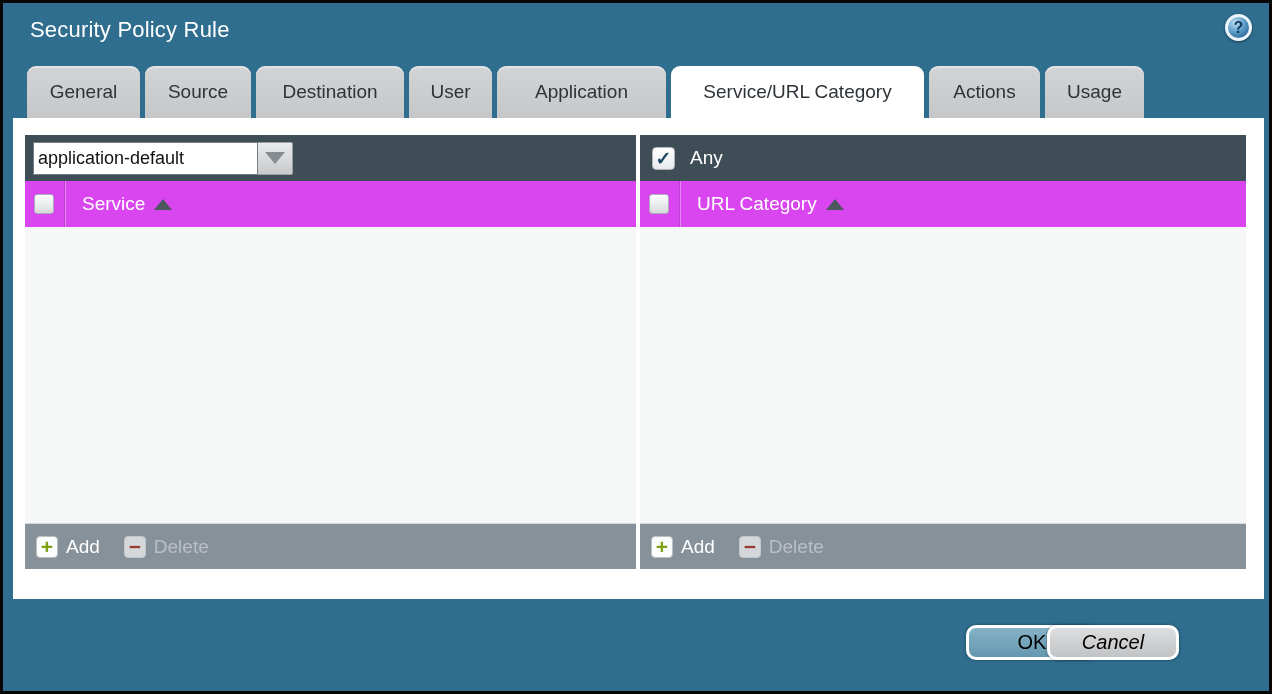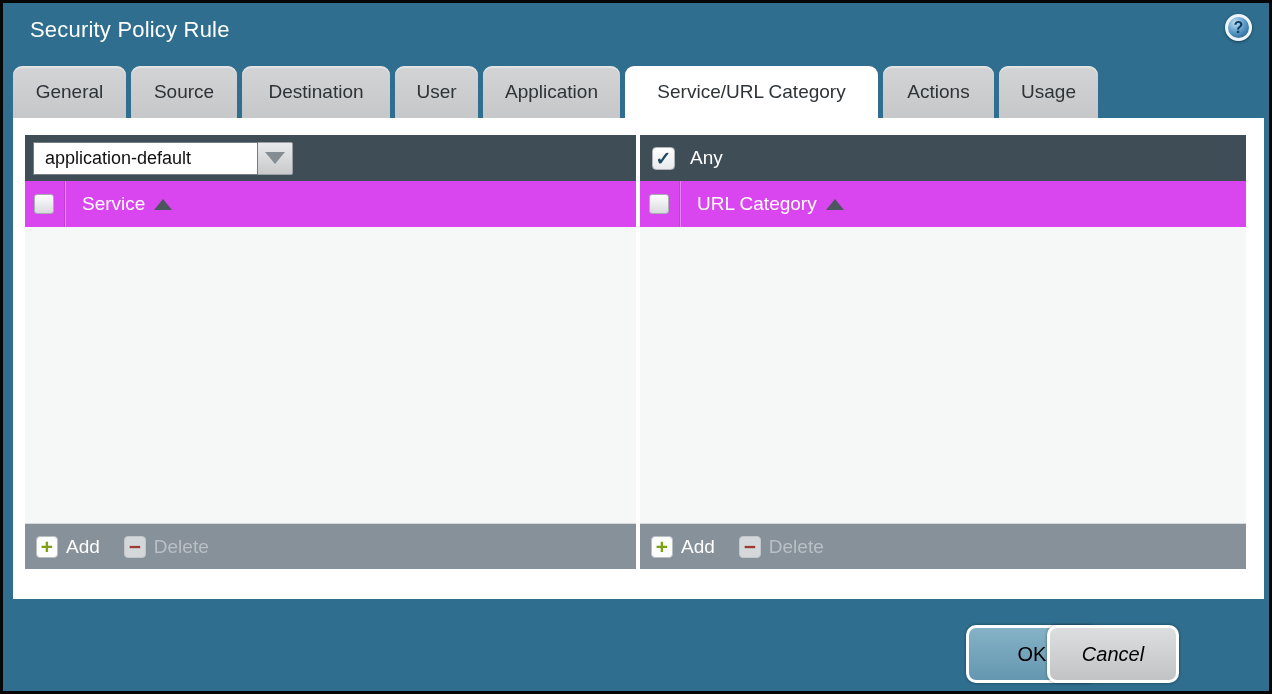"General" .tabs { left: 10px -> 24px }
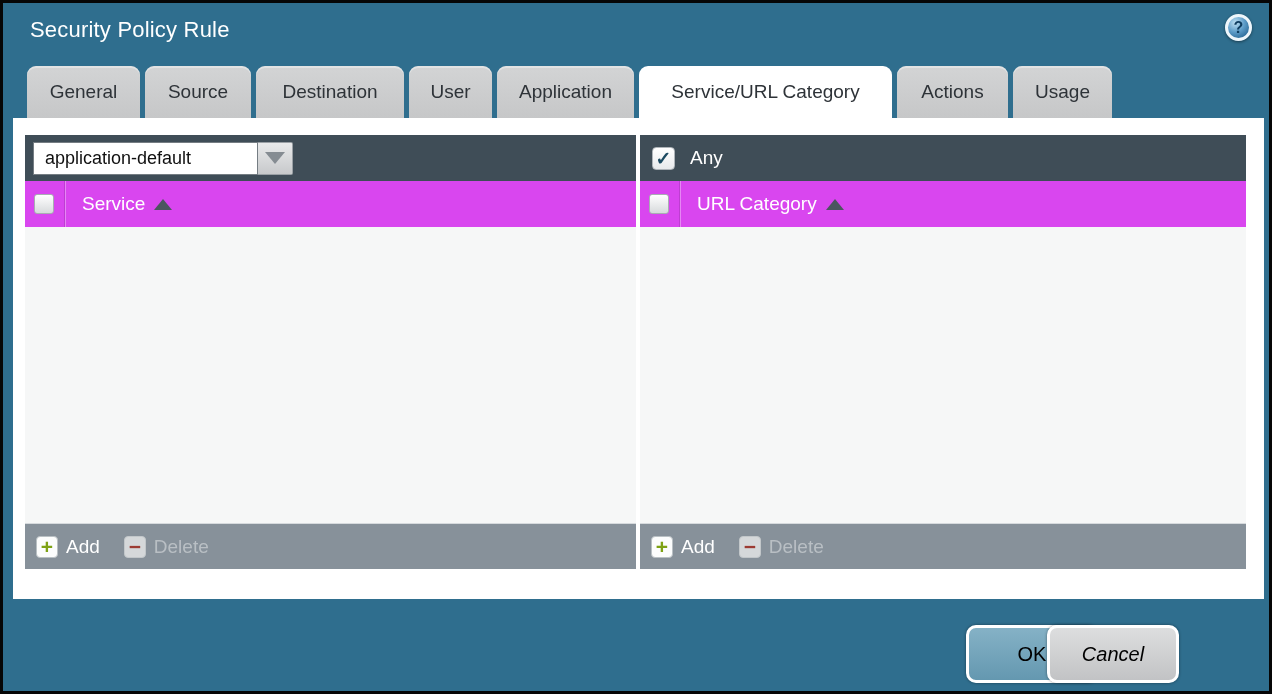"Application" div.tab { width: 137px -> 169px }
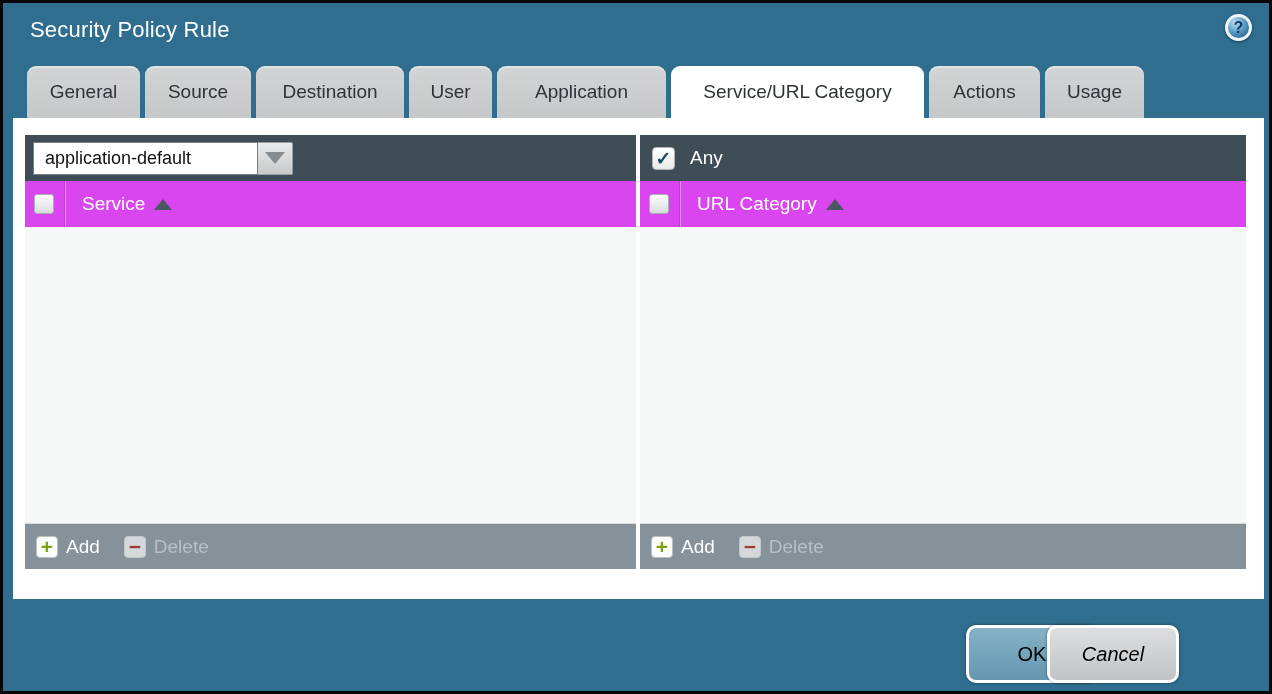"application-default" .combo-input { padding: 0 11px -> 0 4px }
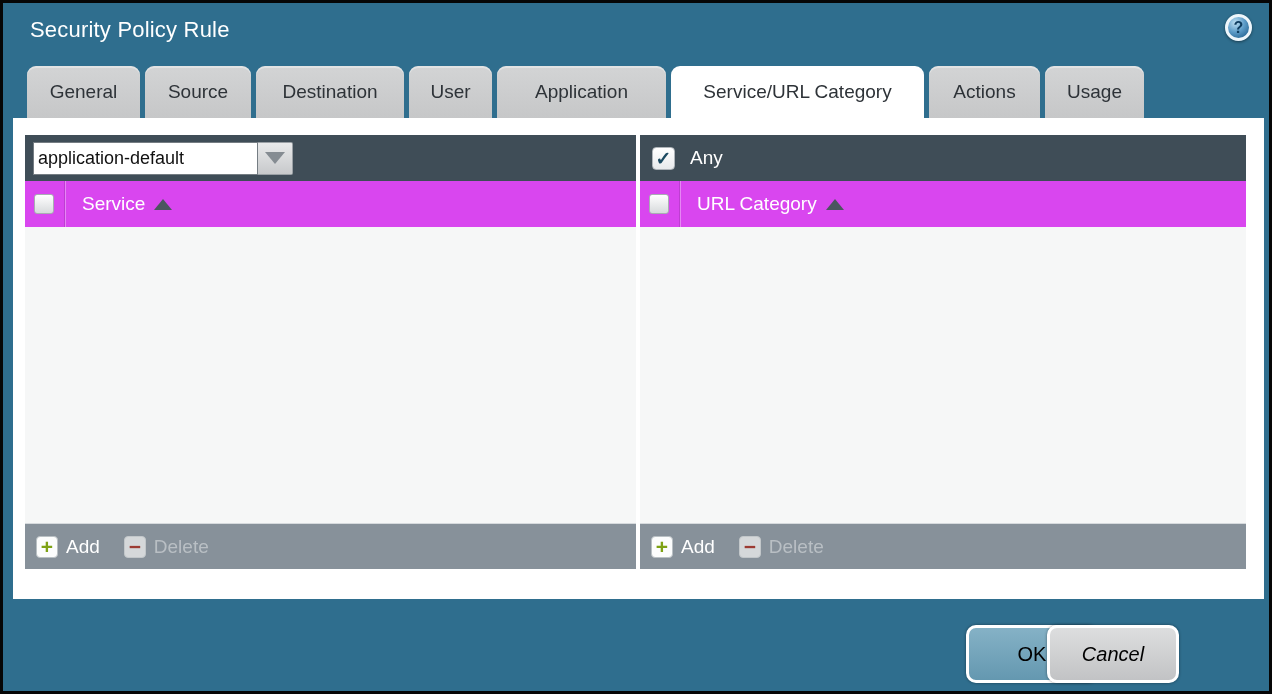"OK" .dlg-btn { height: 58px -> 35px }
